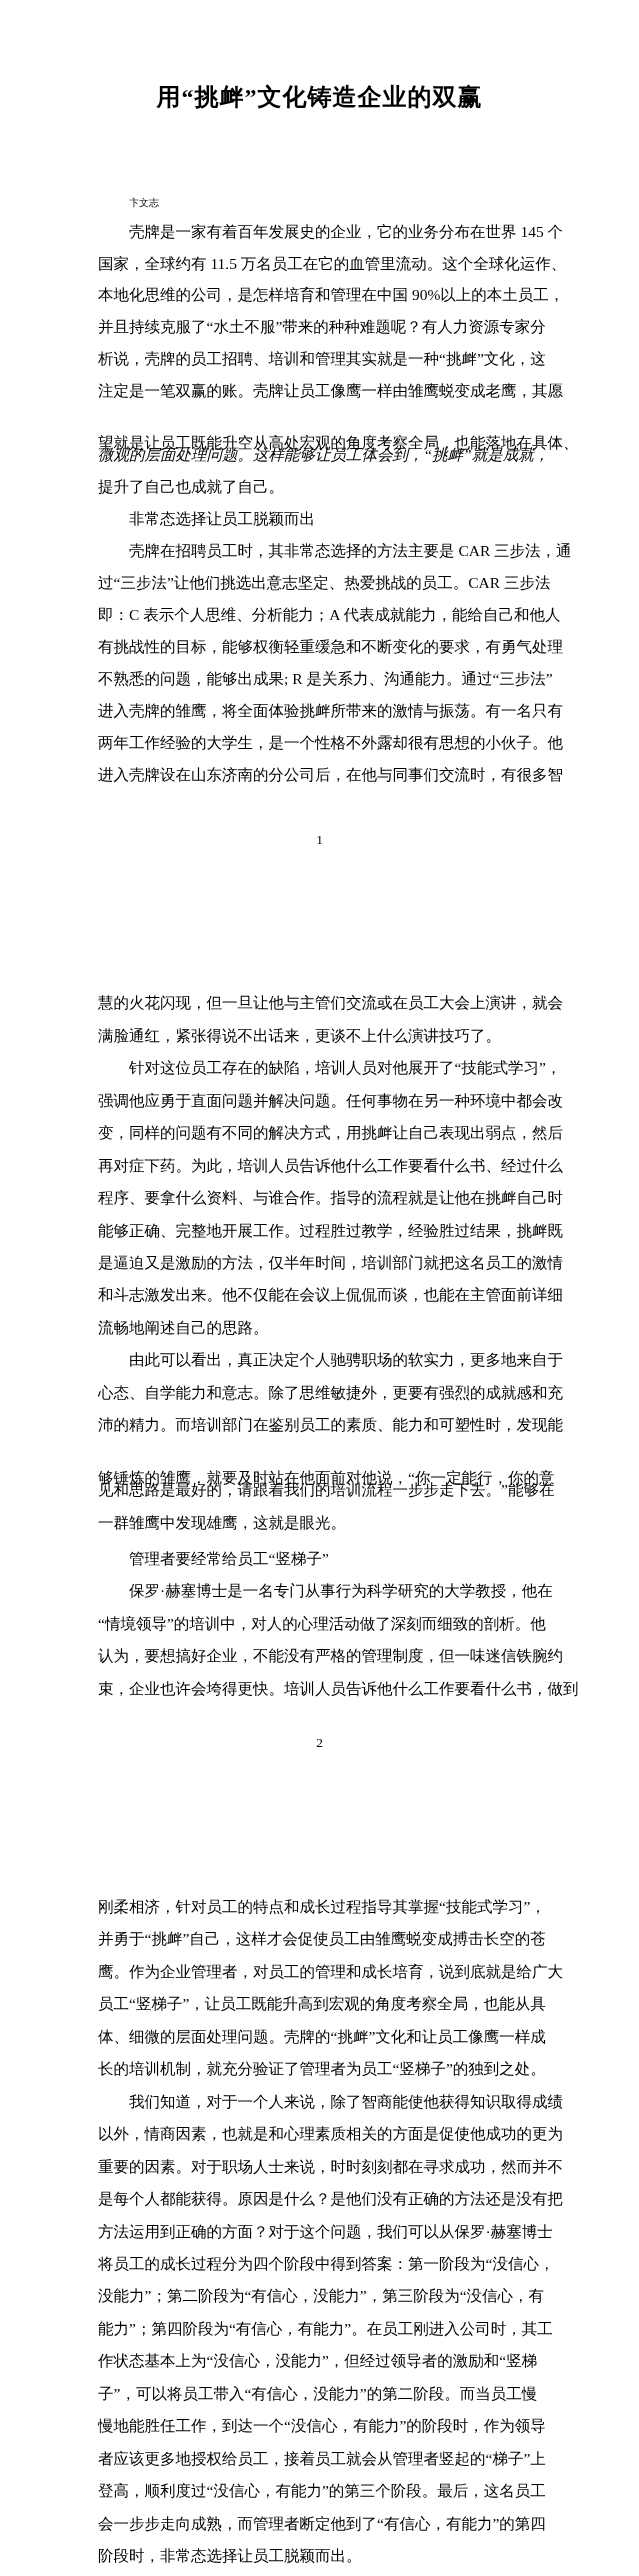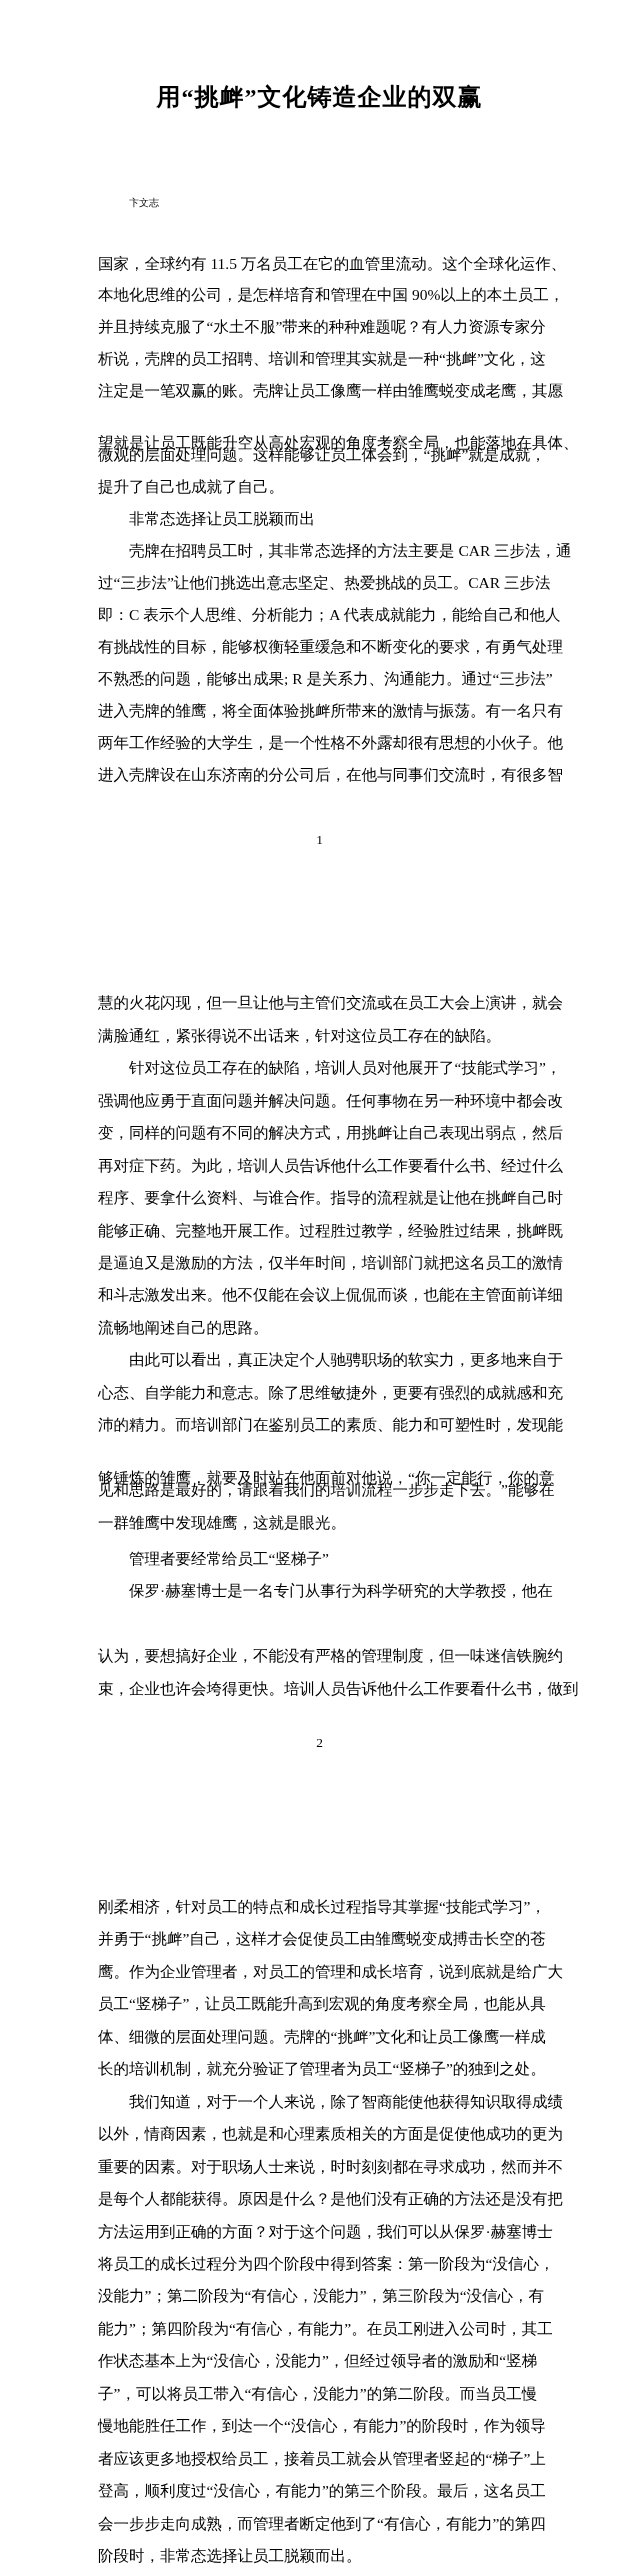"壳牌是一家有着百年发展史的企业，它的业务分布在世界 145 个" div.line { html: none -> <div>壳牌是一家有着百年发展史的企业，它的业务分布在世界 145 个</div> }
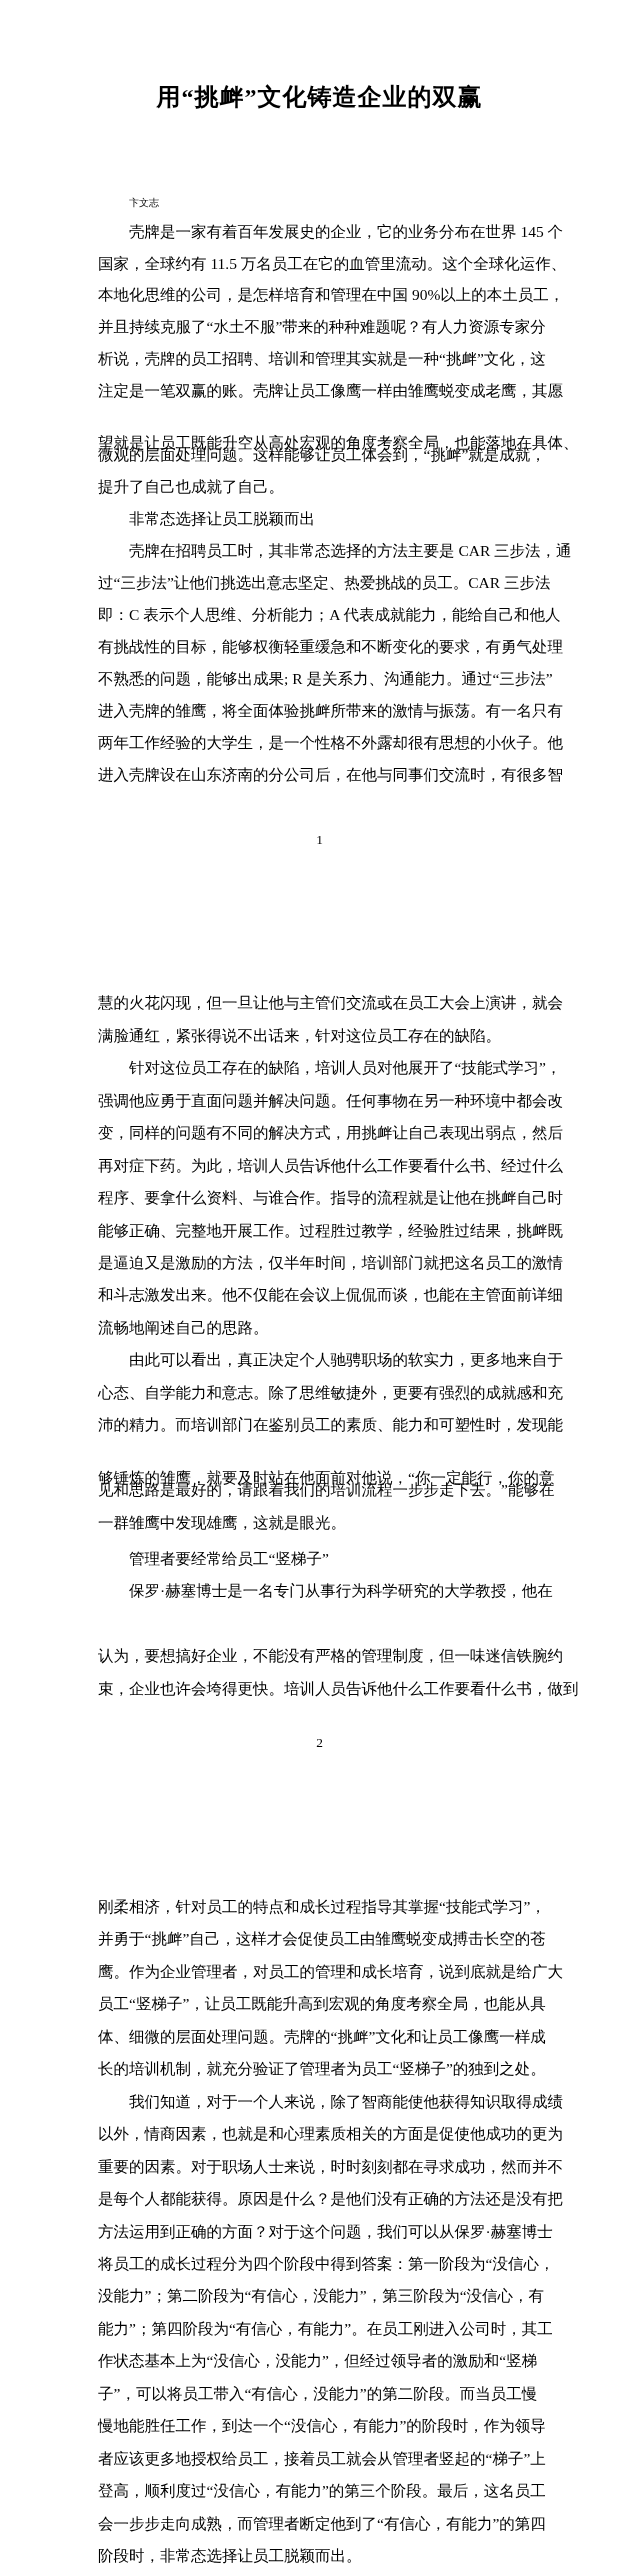"微观的层面处理问题。这样能够让员工体会到，“挑衅”就是成就，" div.line { font-style: none -> italic }
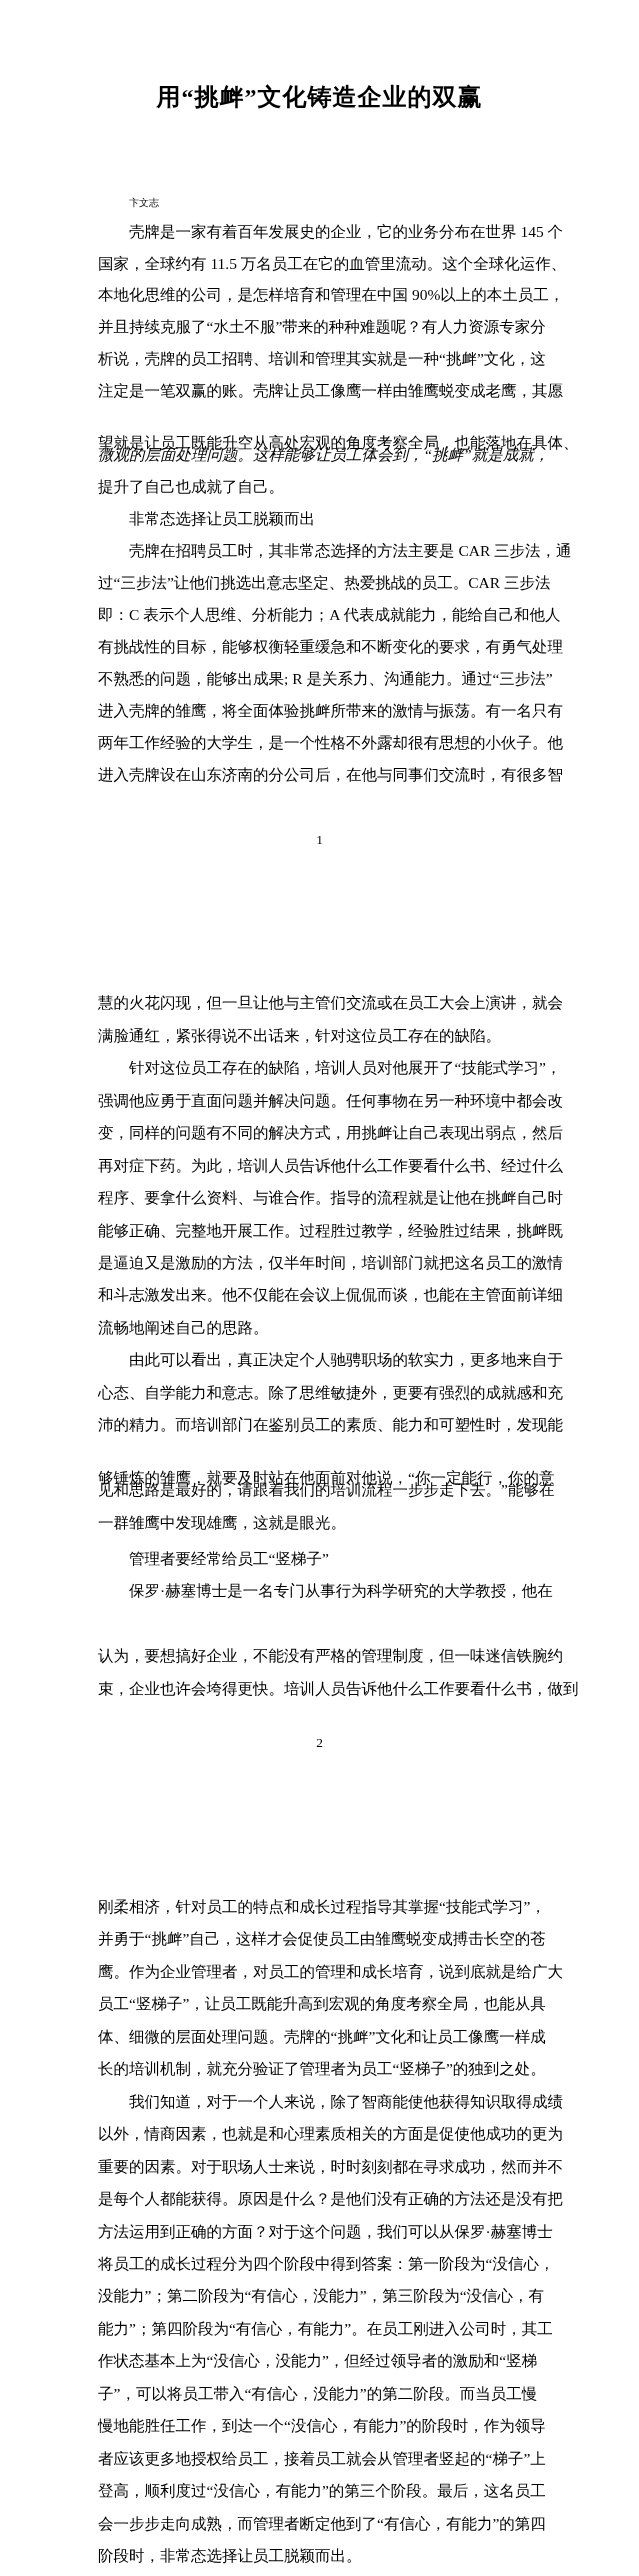"满脸通红，紧张得说不出话来，针对这位员工存在的缺陷。" div.line { text: 针对这位员工存在的缺陷 -> 更谈不上什么演讲技巧了 }
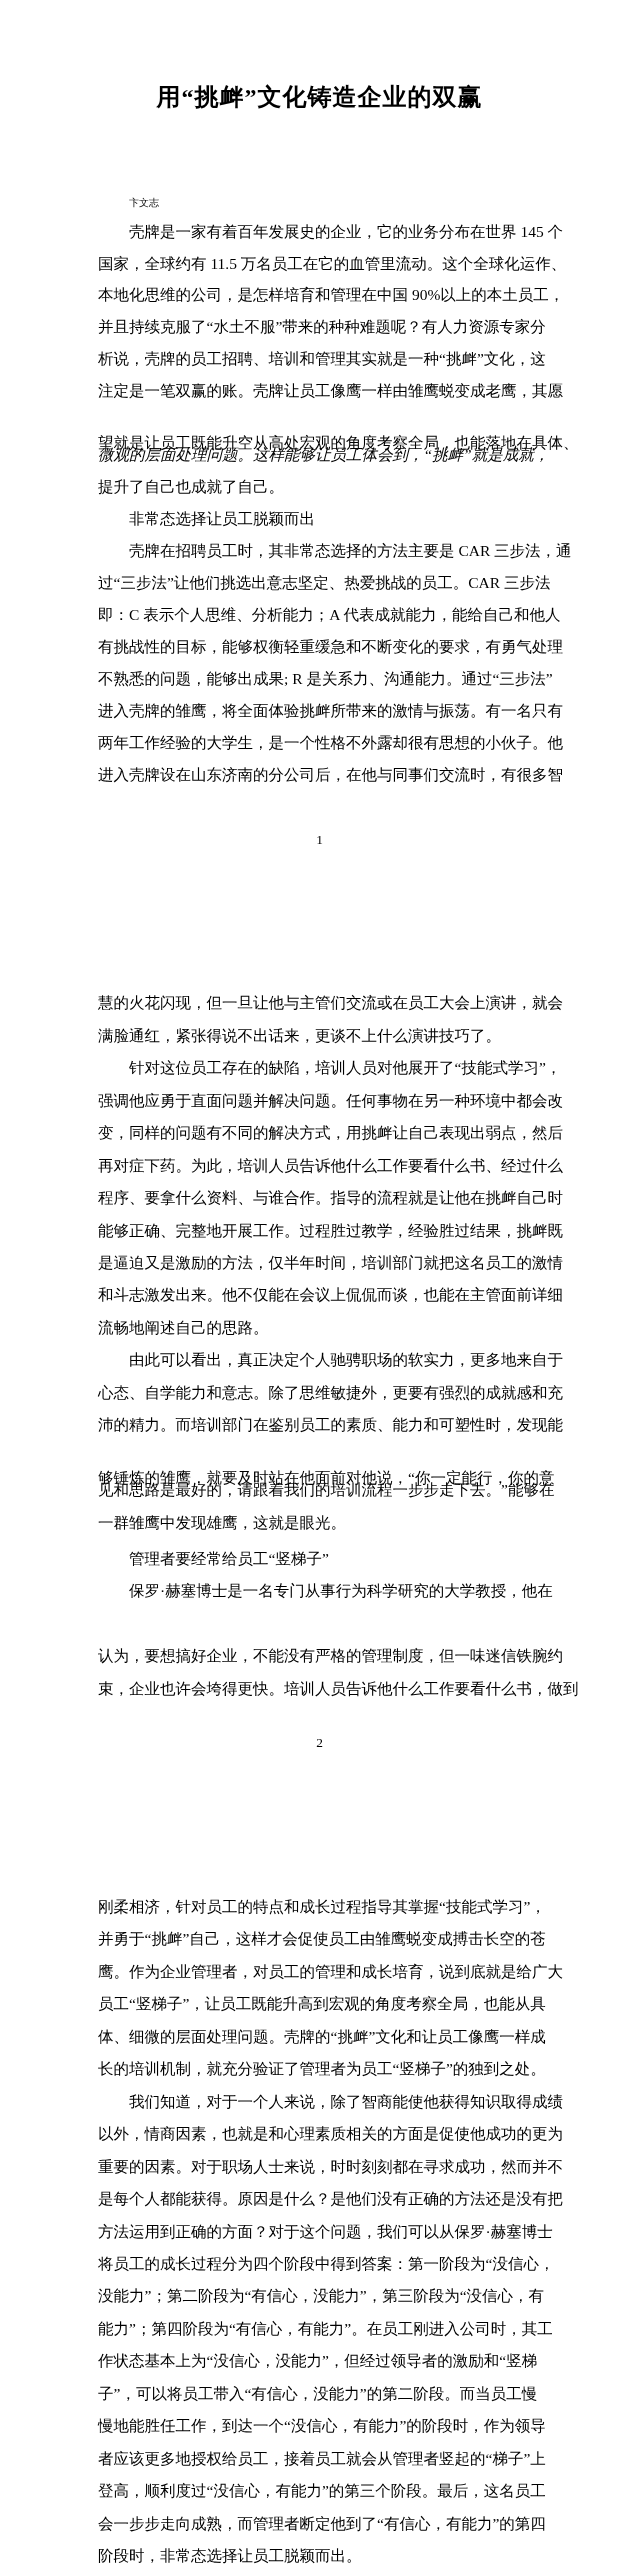"“情境领导”的培训中，对人的心理活动做了深刻而细致的剖析。他" div.line { html: none -> <div>“情境领导”的培训中，对人的心理活动做了深刻而细致的剖析。他</div> }
